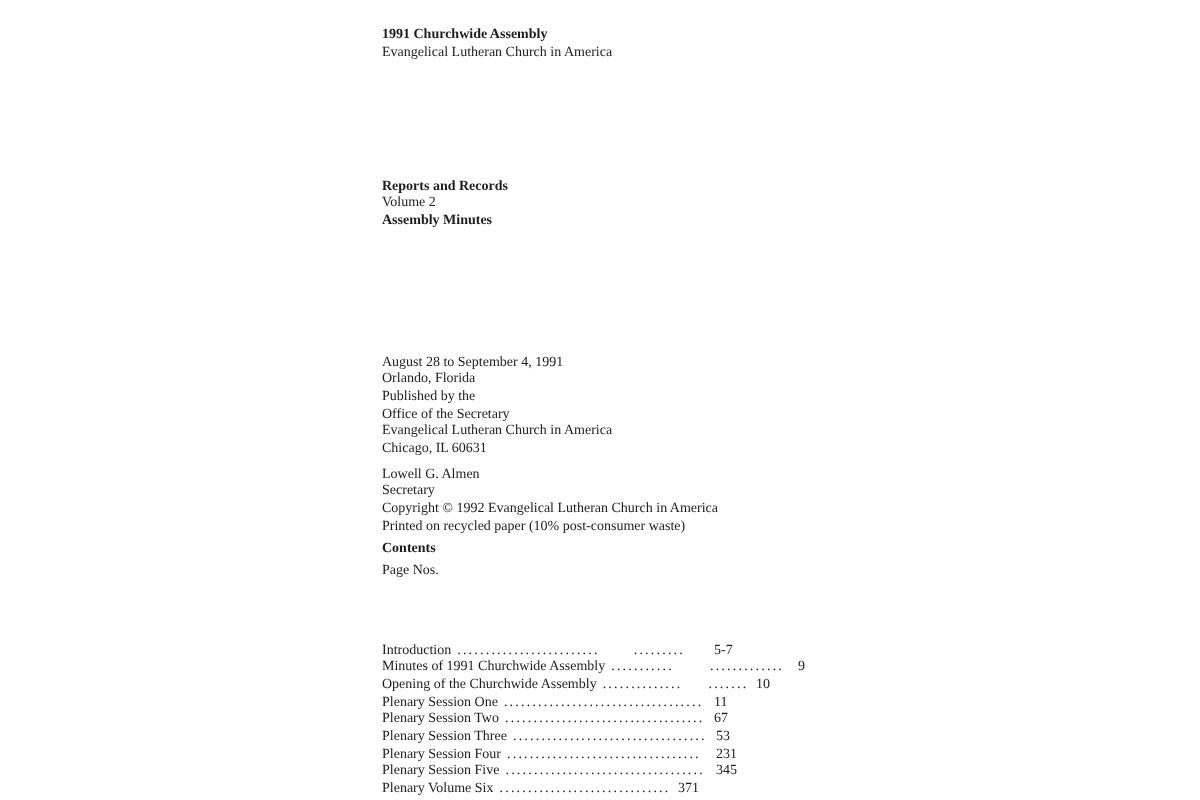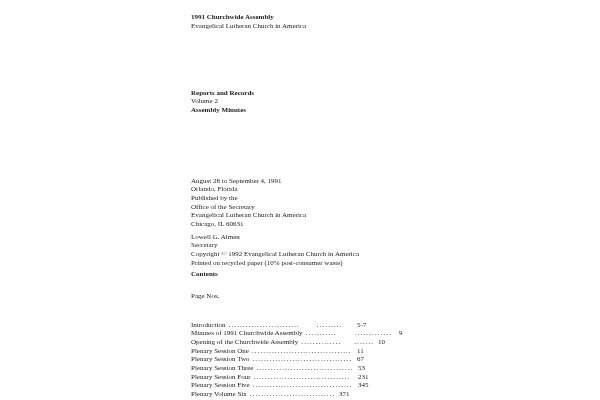"Page Nos." .b-pagenos { top: 292px -> 281px }
